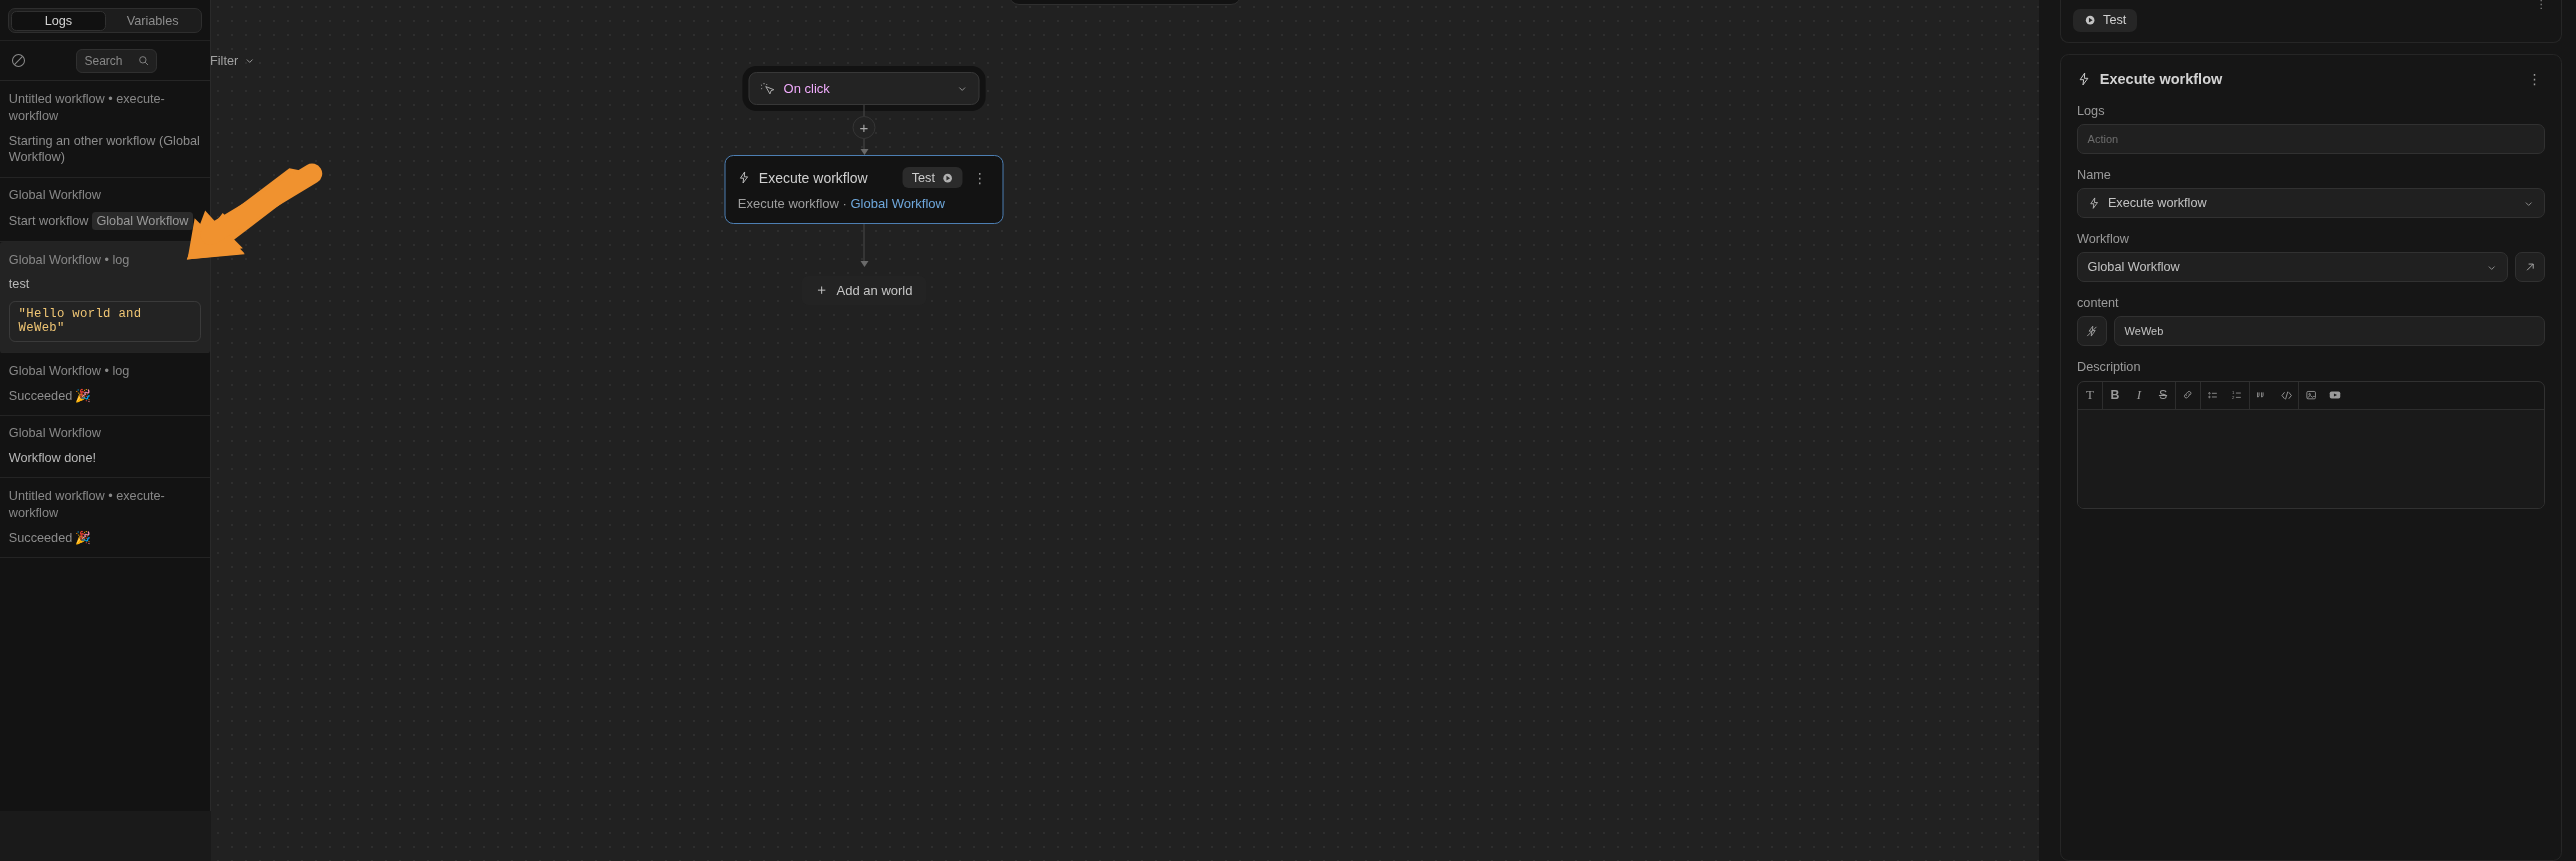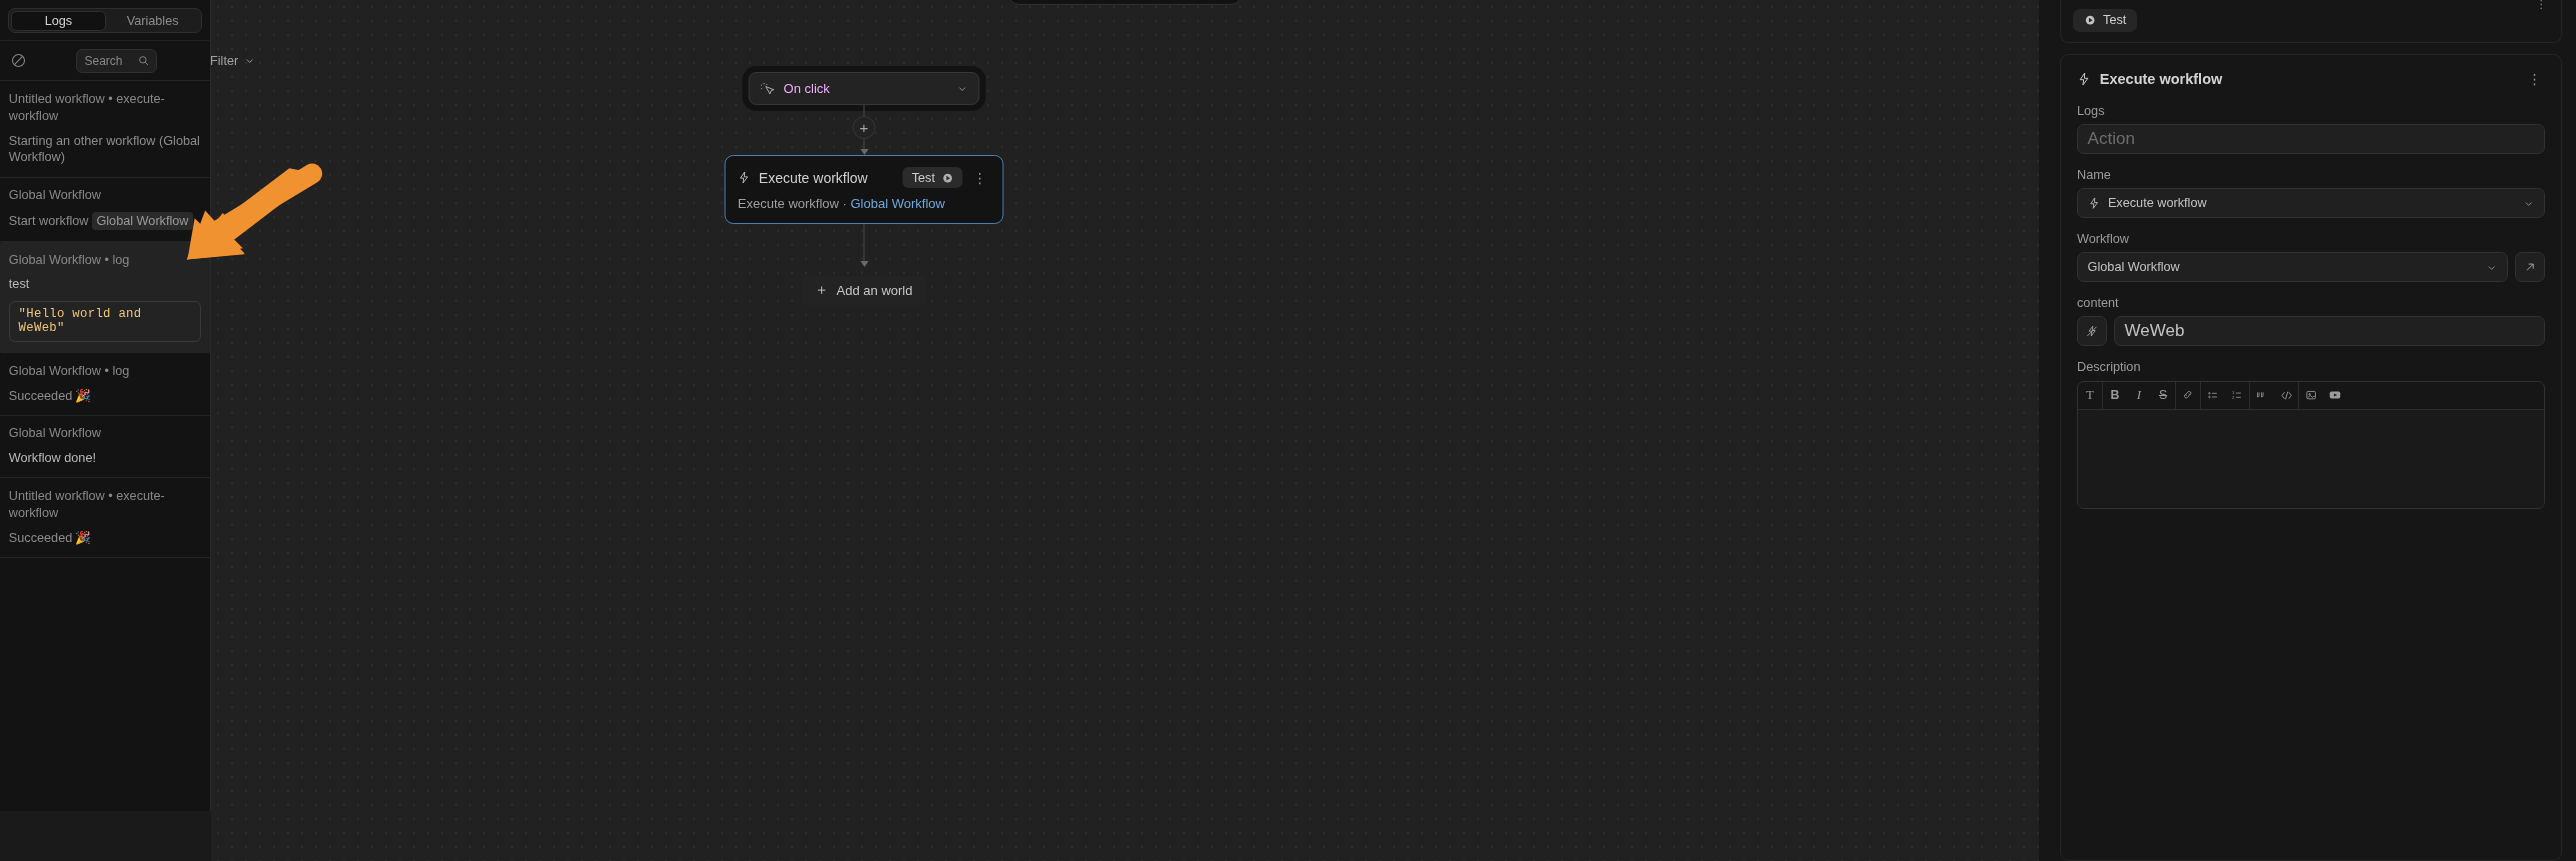"Action" .input { font-size: 17px -> 11px }
